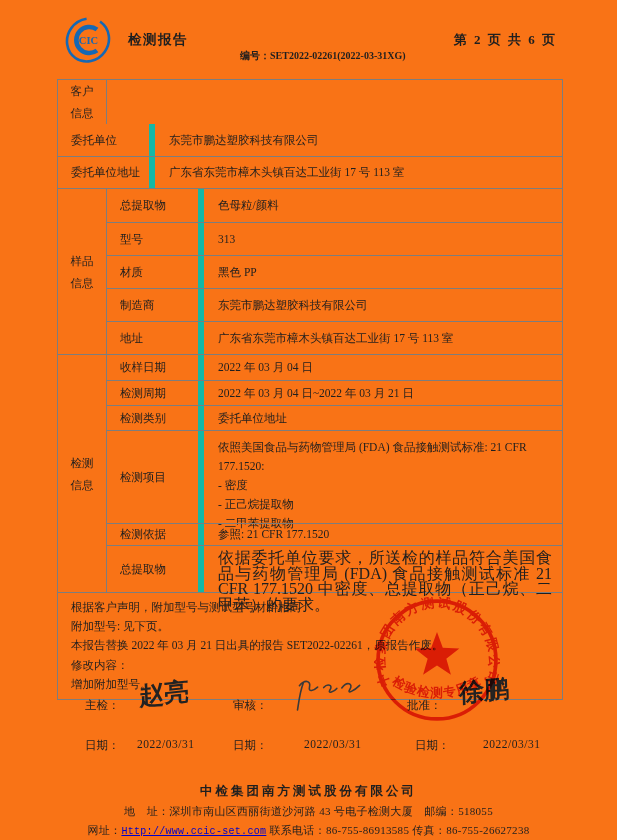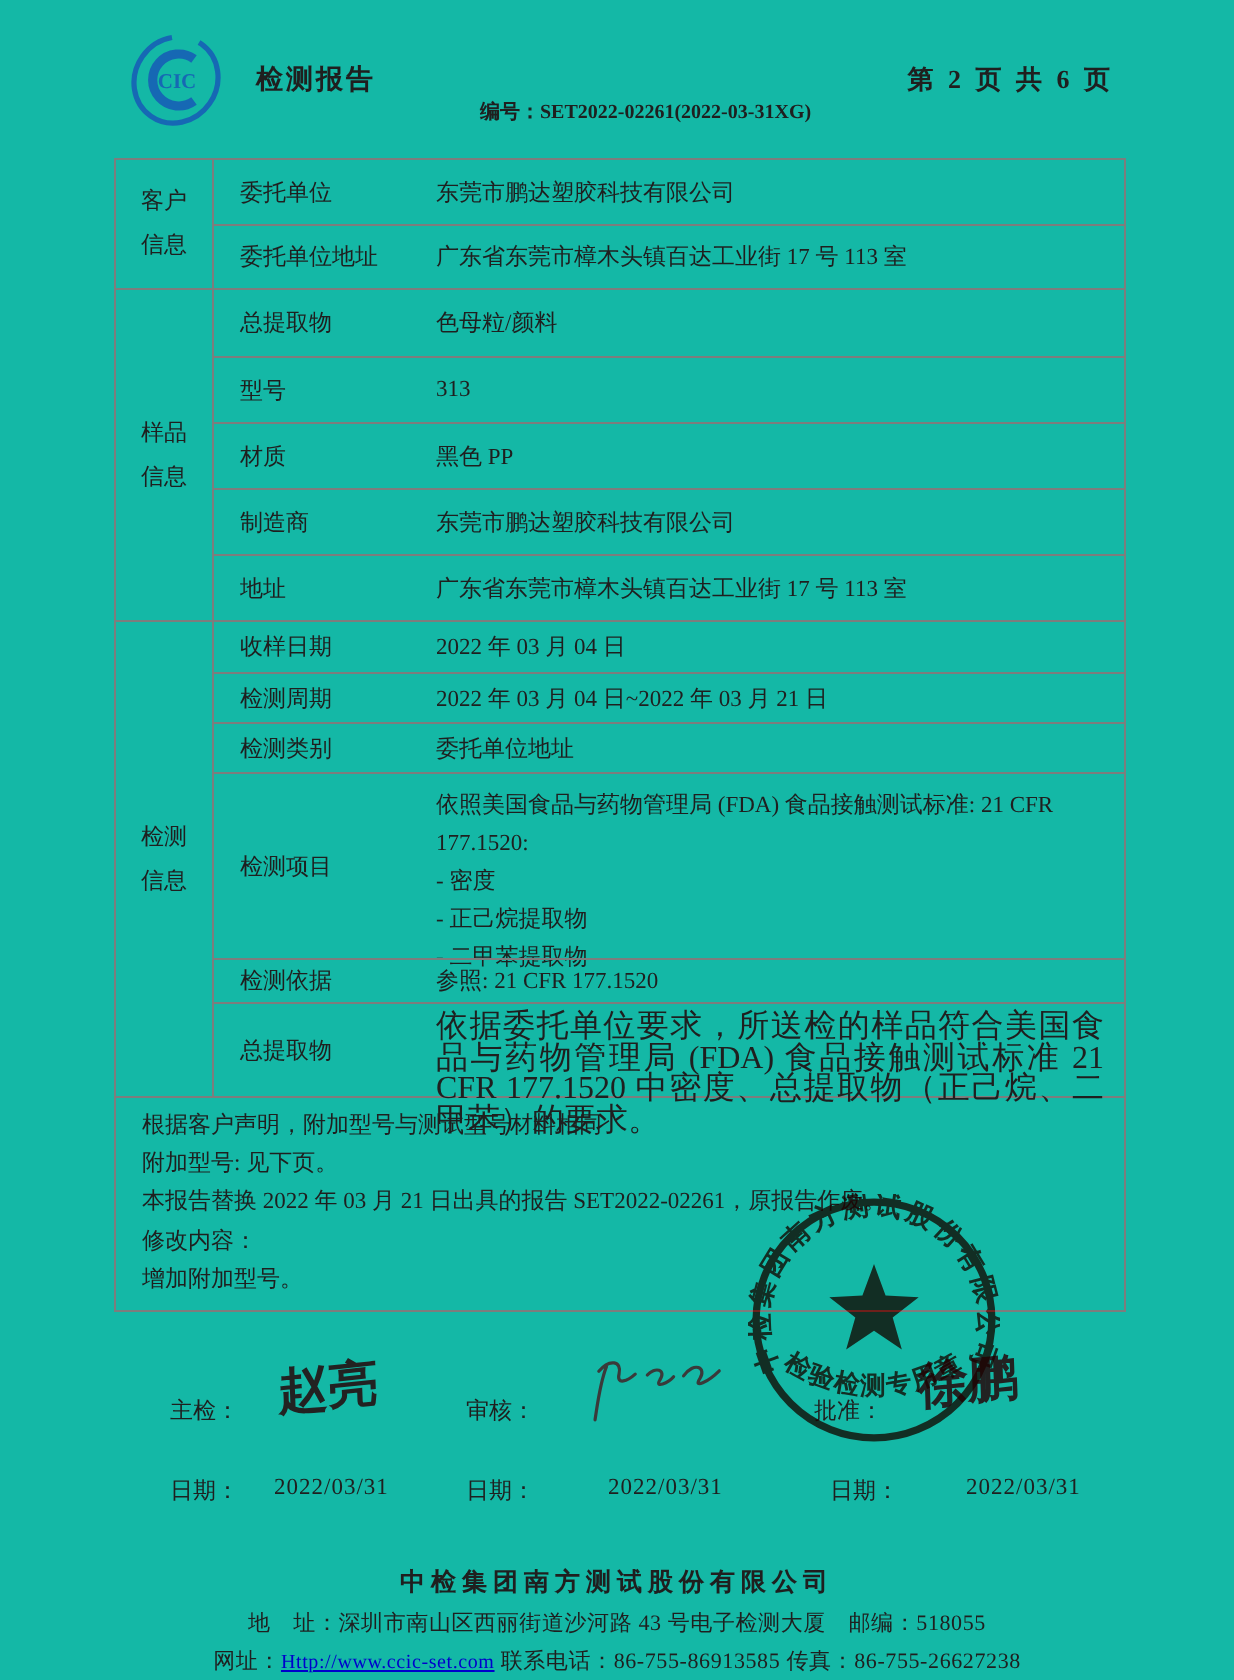"CIC" .page { background: #14b8a6 -> #f97316 }
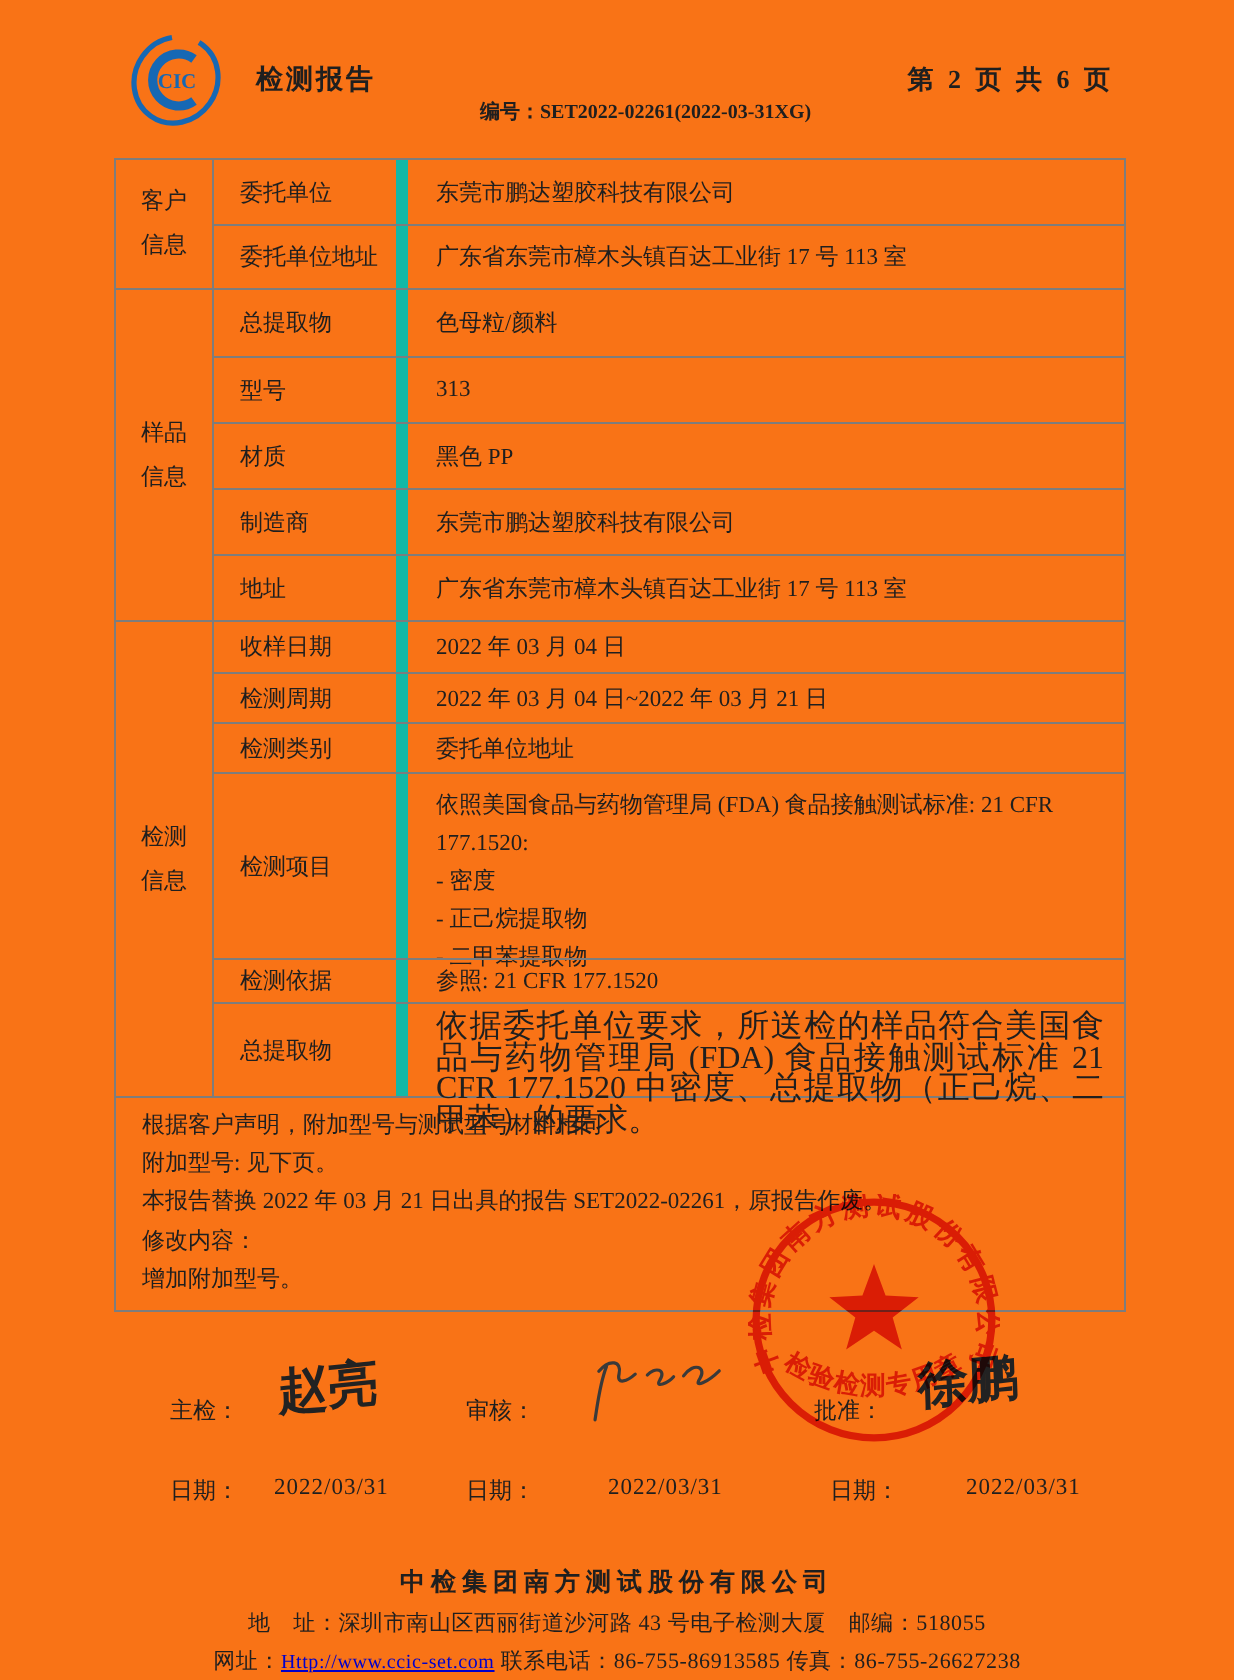"客户" .t-section:first-child { flex-direction: none -> column }
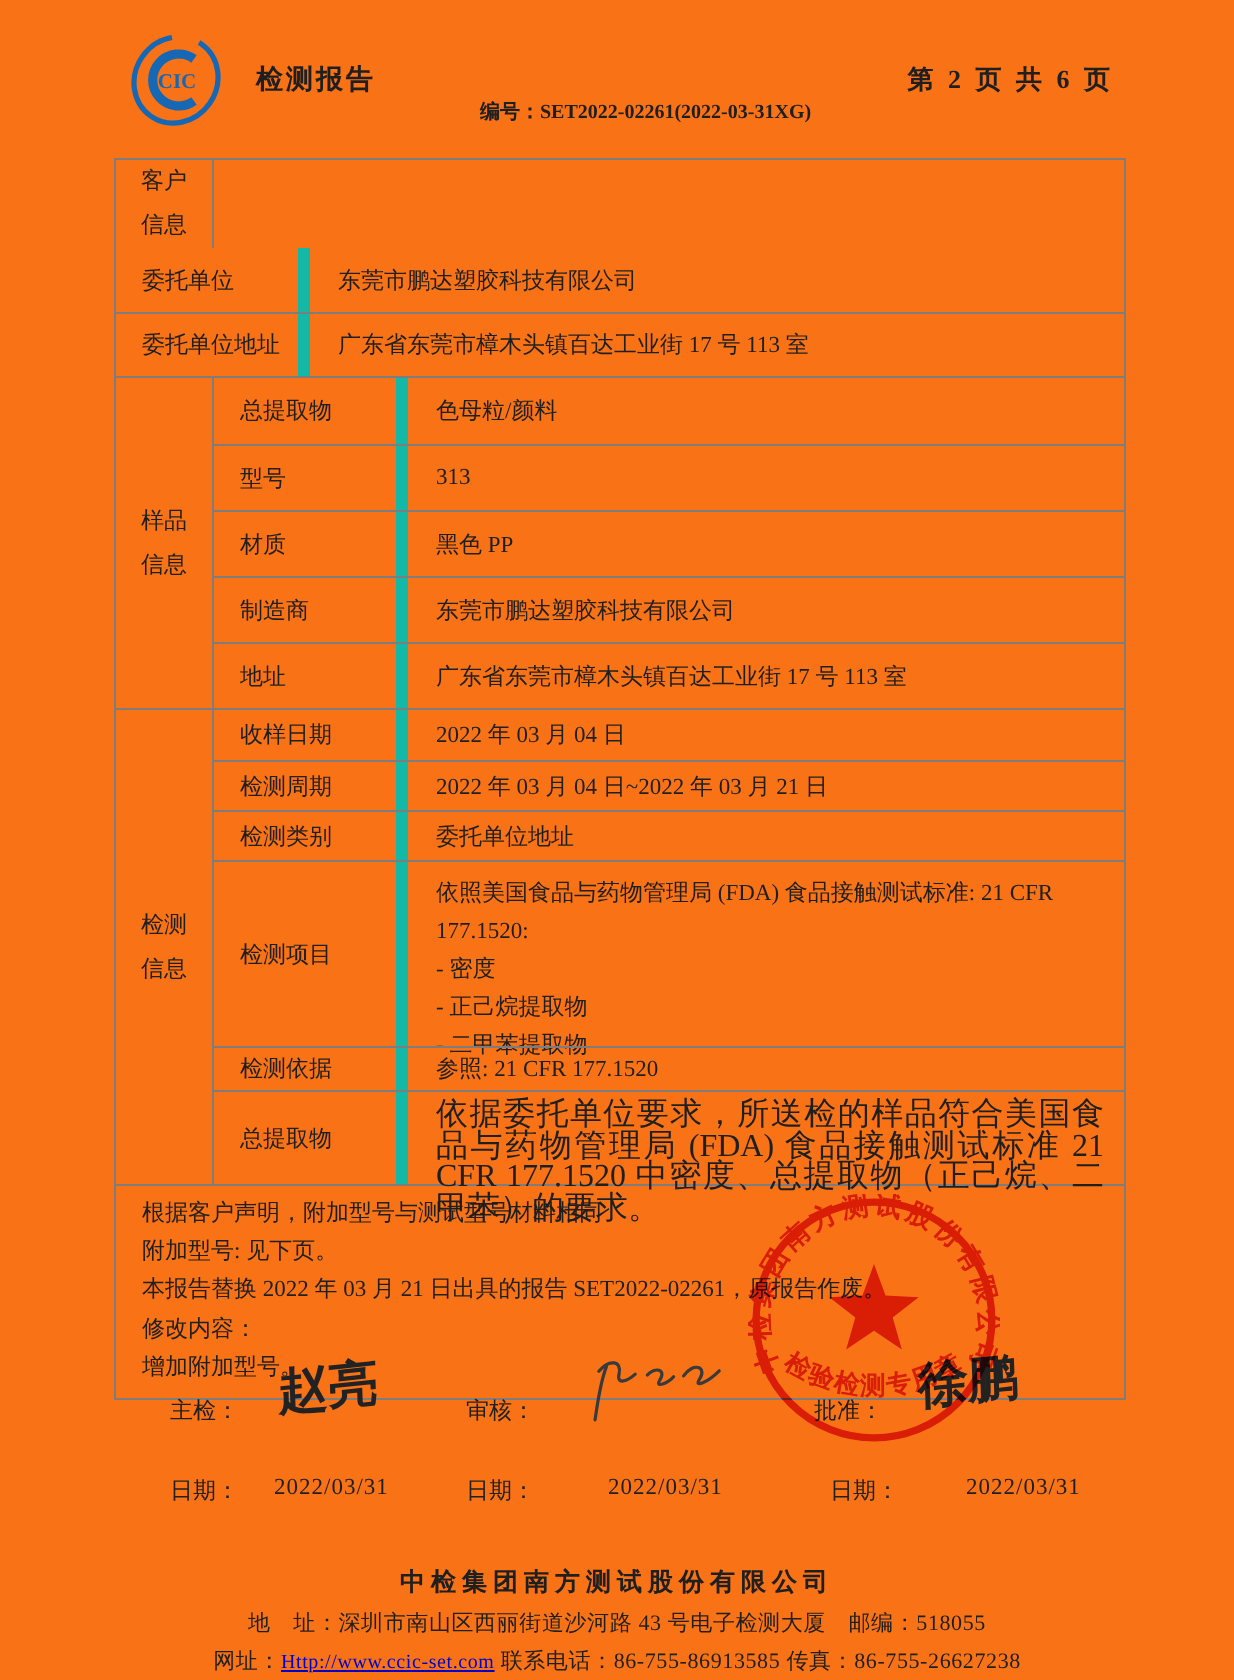"Http://www.ccic-set.com" .footer-link { font-family: Liberation Serif, serif -> Liberation Mono, monospace }
